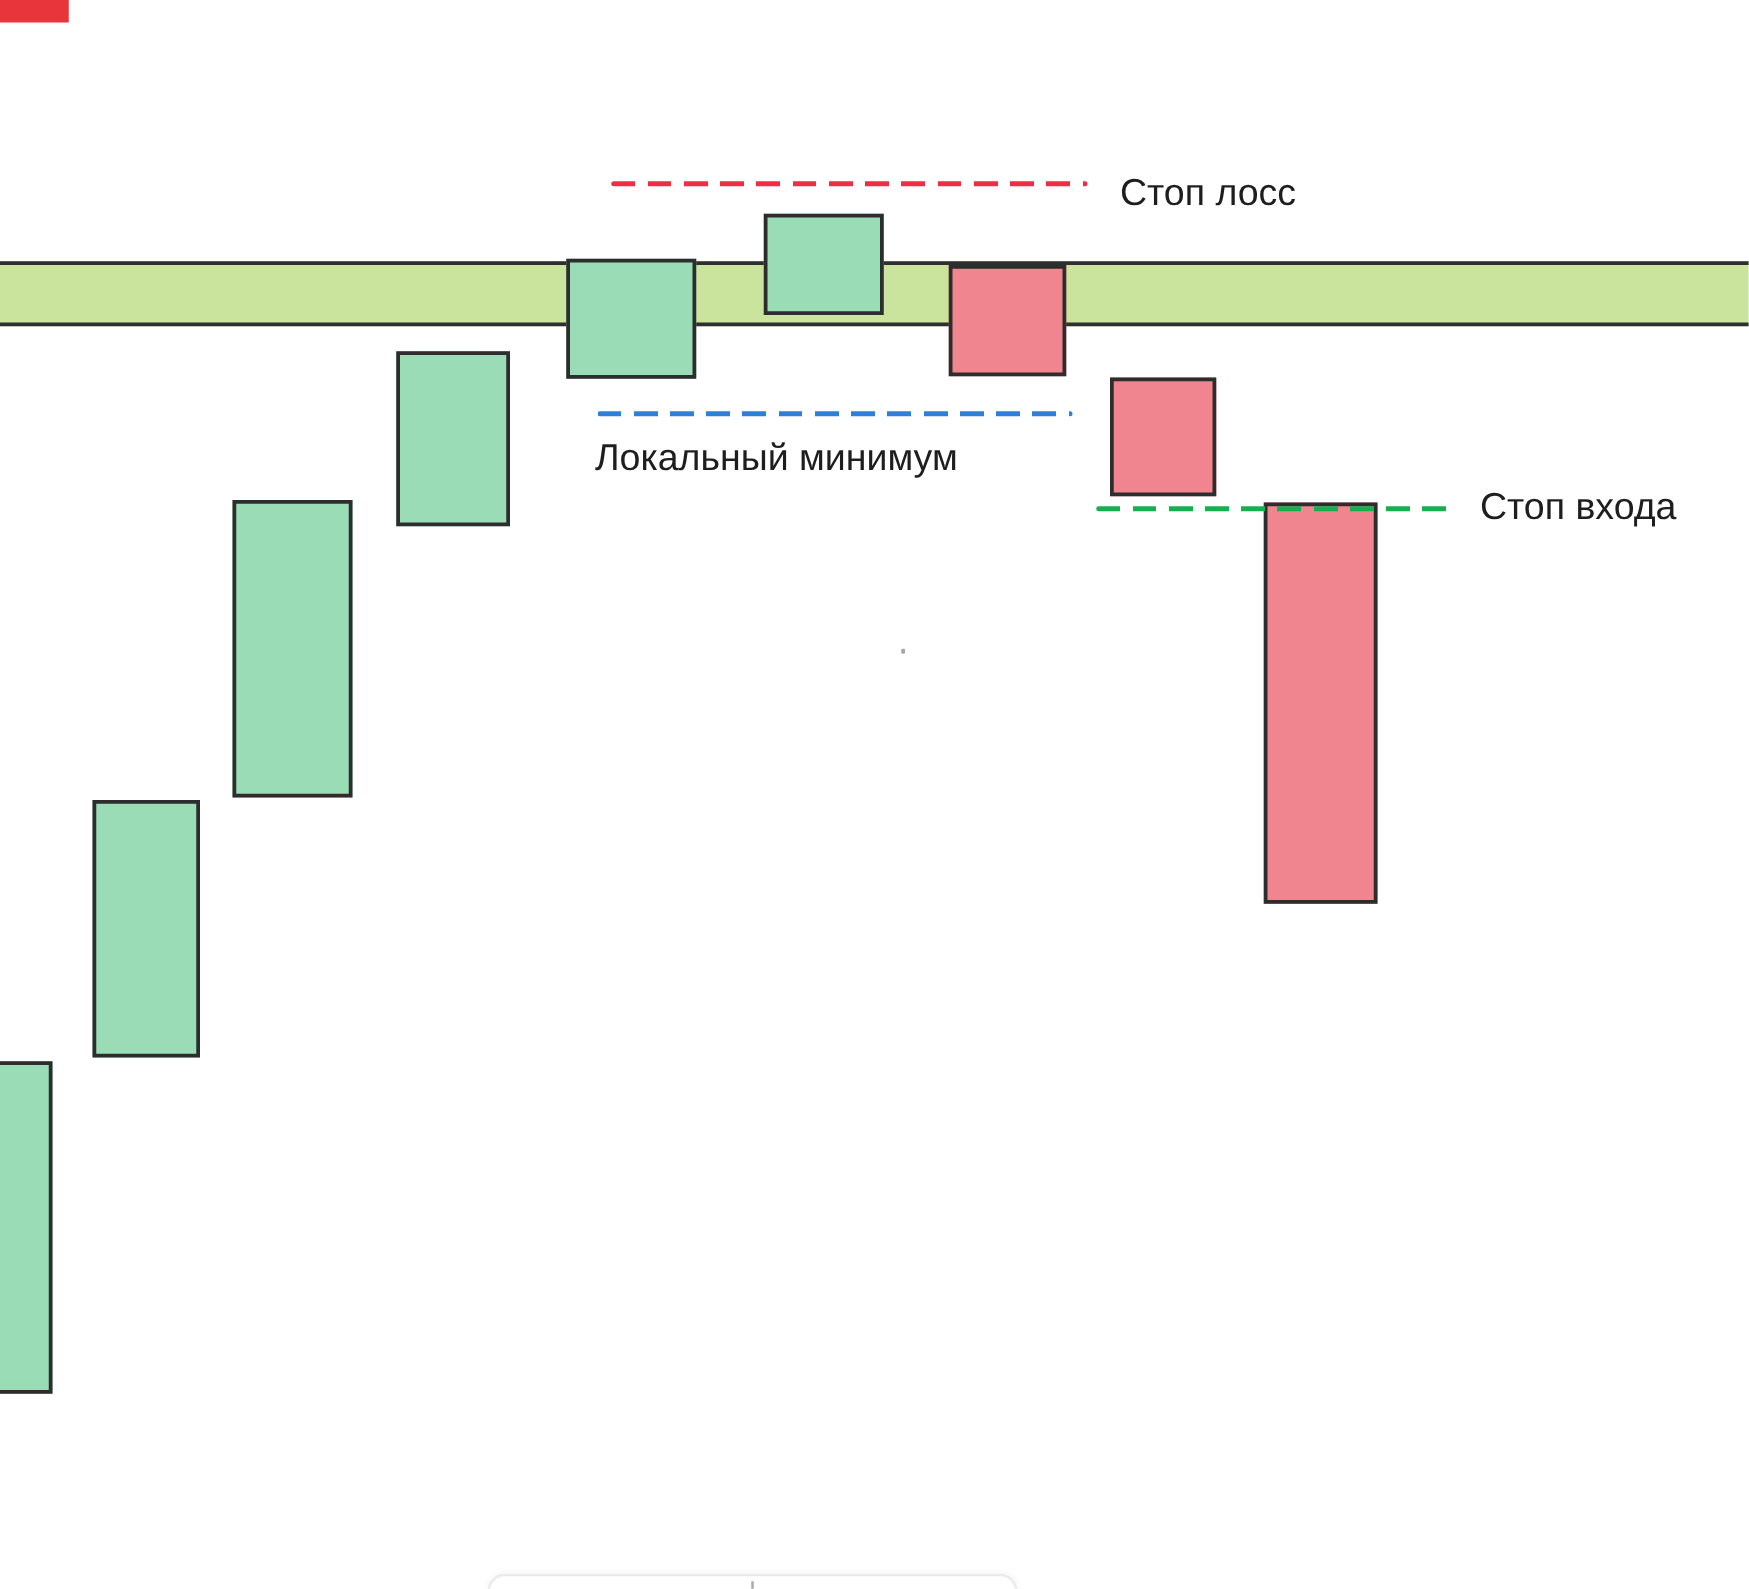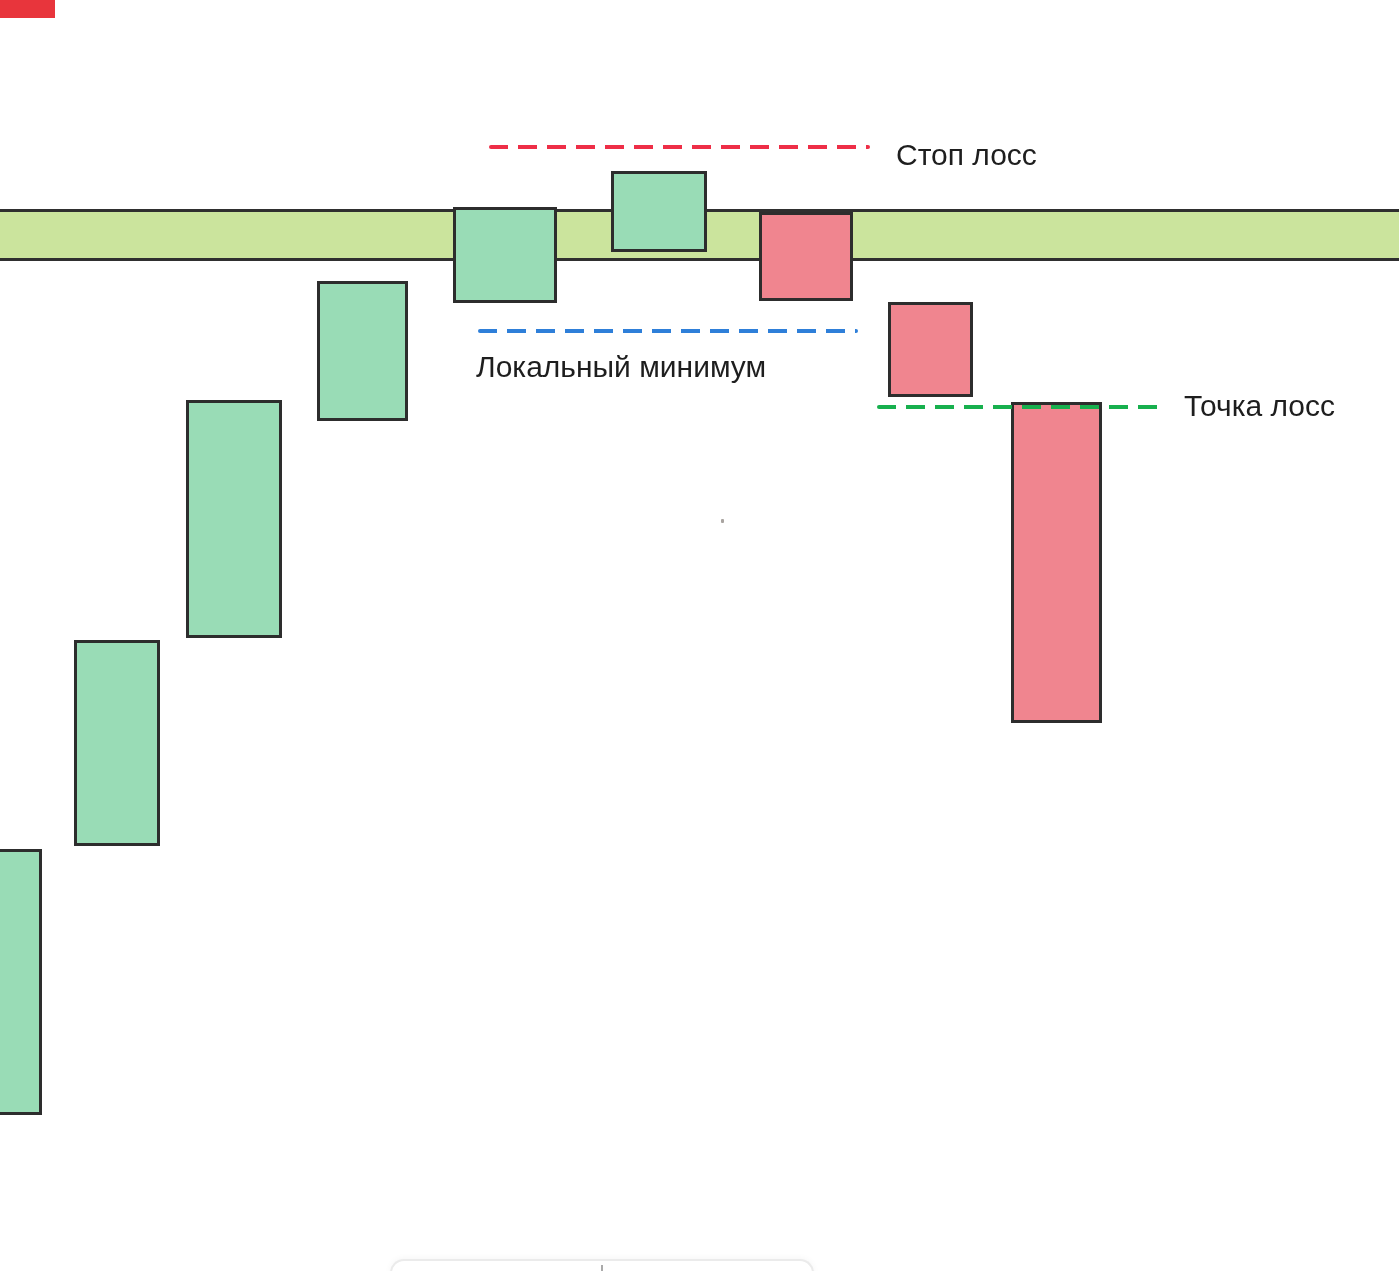"Точка лосс" div.anno-label { text: Точка лосс -> Стоп входа }
